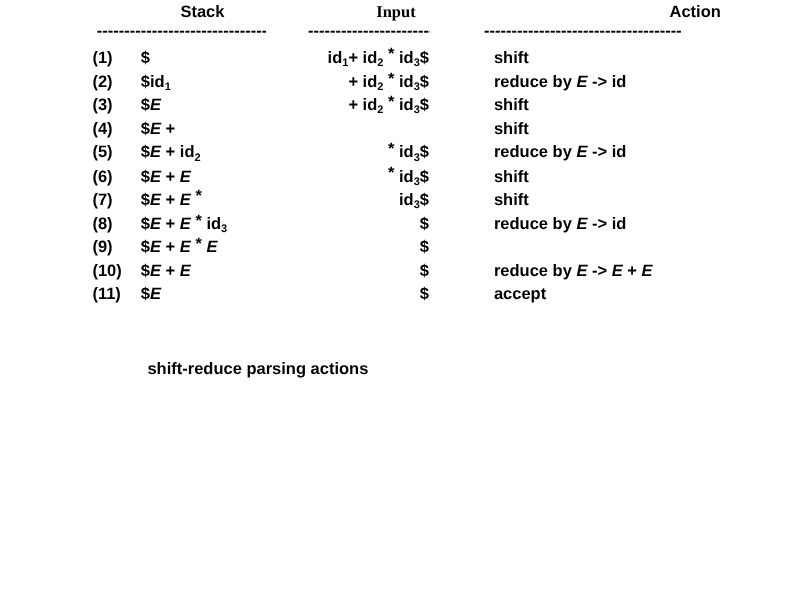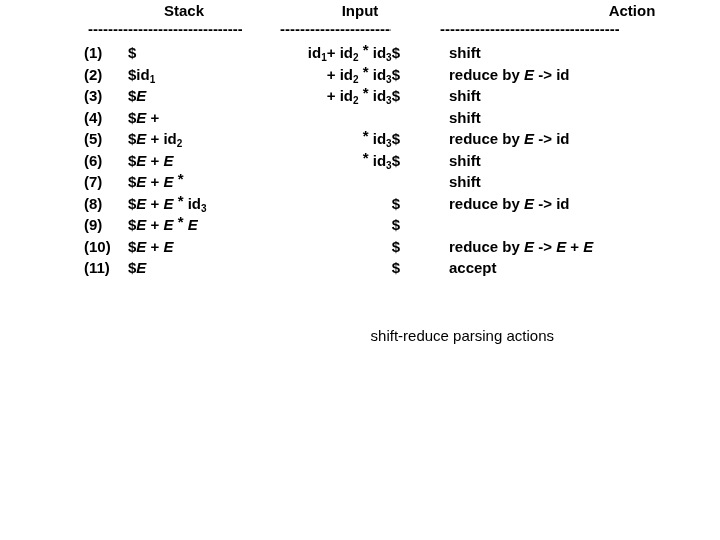"Input" #head-input { font-family: none -> Liberation Serif, serif }
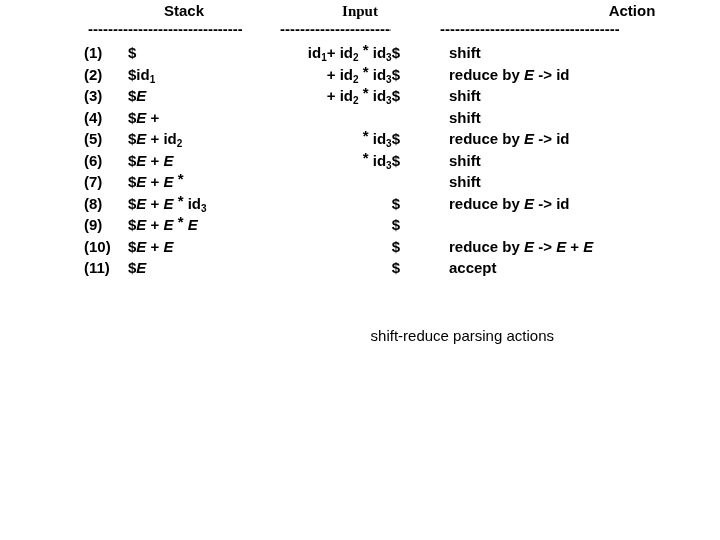"id1+ id2 * id3$" .c-input { left: 260px -> 250px }
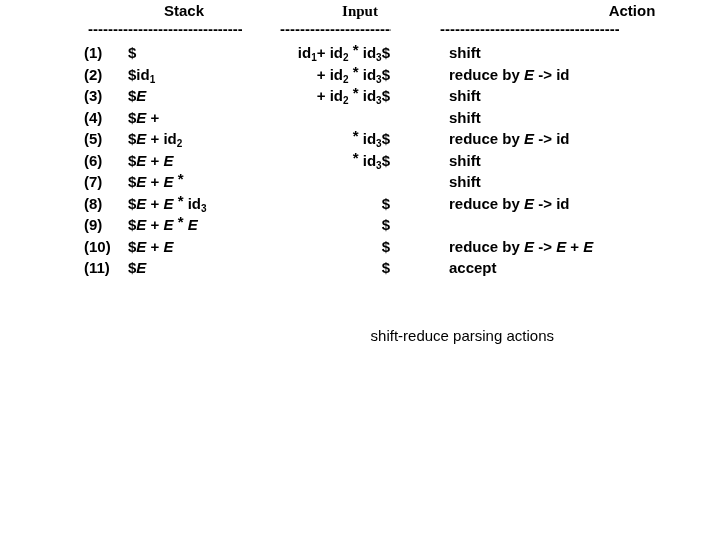"id3$" div.c-input { html: none -> <div><span>id</span><sub>3</sub><span>$</span></div> }
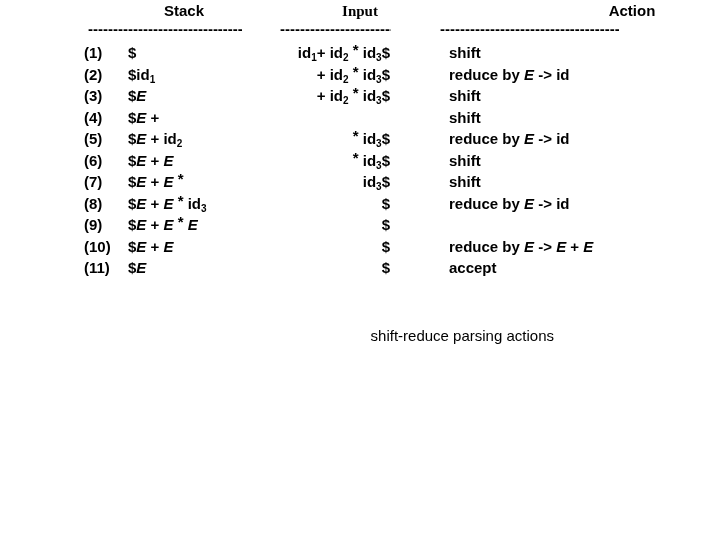"shift-reduce parsing actions" #caption { font-weight: normal -> bold; text-align: right -> left }
